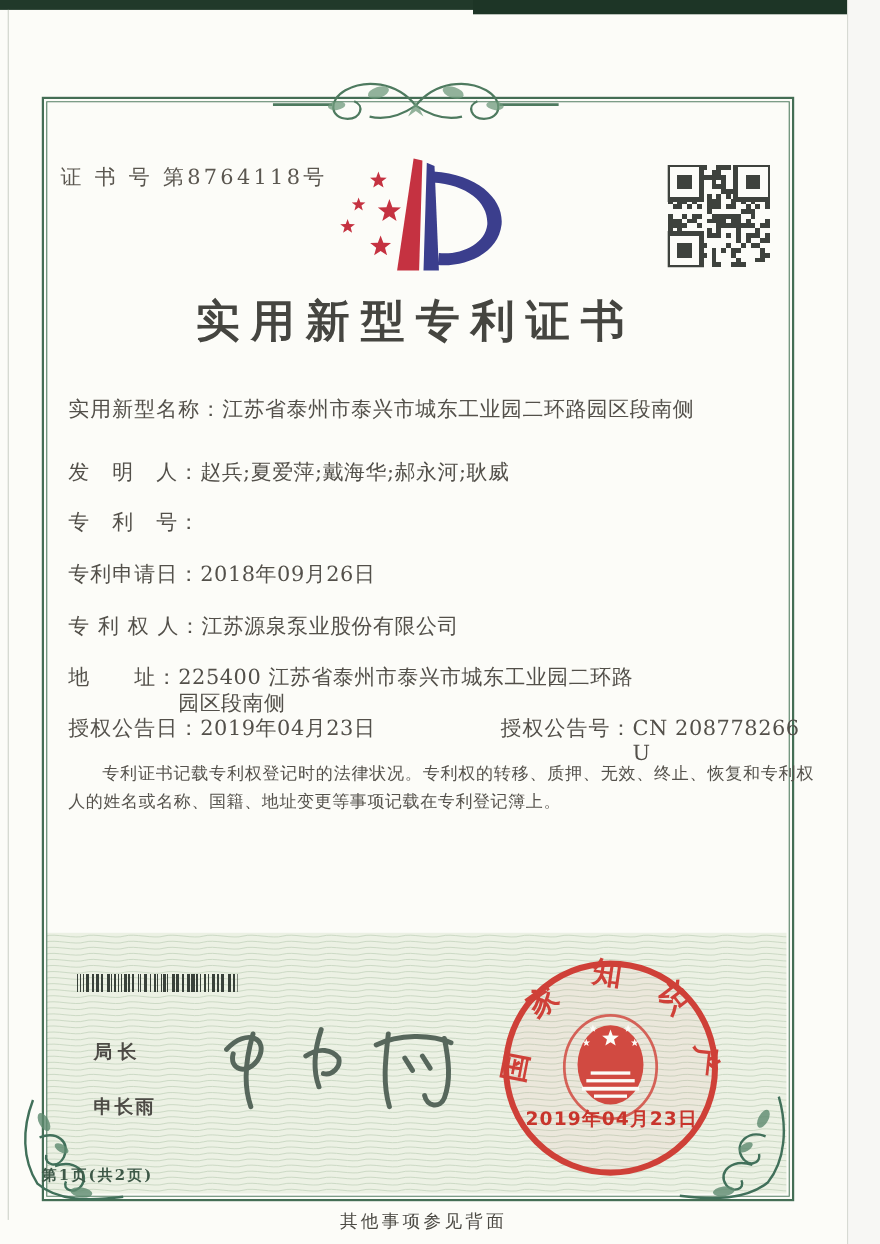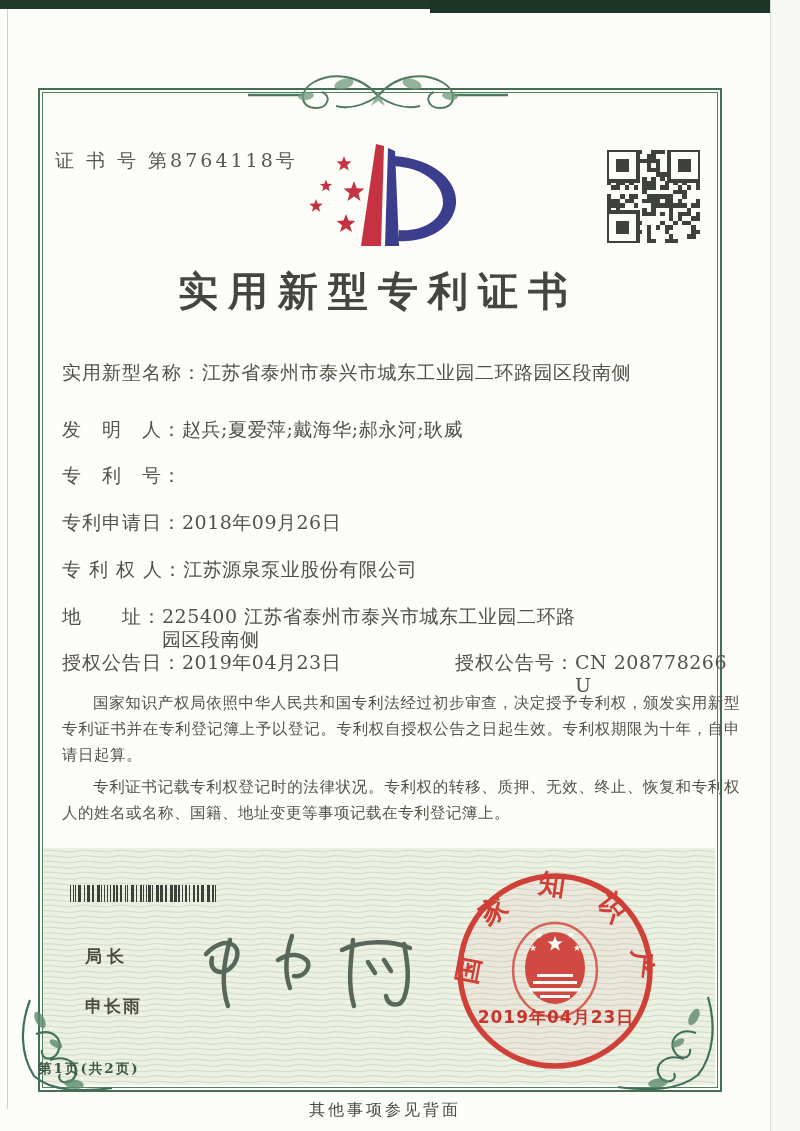"国家知识产权局依照中华人民共和国专利法经过初步审查，决定授予专利权，颁发实用新型" p { html: <p>国家知识产权局依照中华人民共和国专利法经过初步审查，决定授予专利权，颁发实用新型专利证书并在专利登记簿上予以登记。专利权自授权公告之日起生效。专利权期限为十年，自申请日起算。</p> -> none }
